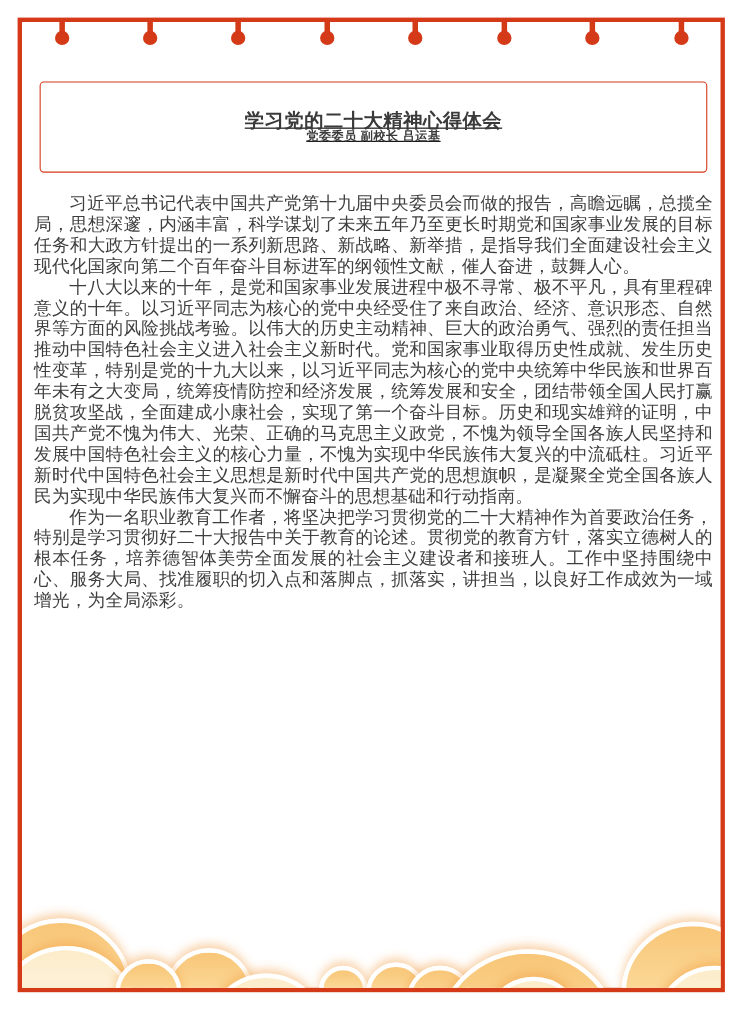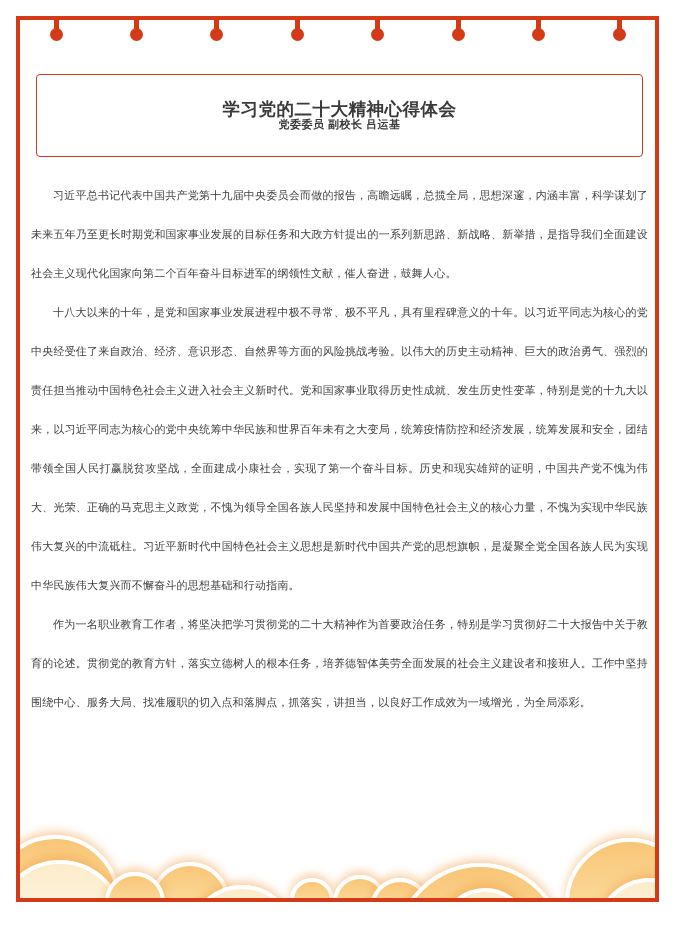"学习党的二十大精神心得体会" .title-box { text-decoration: none -> underline }
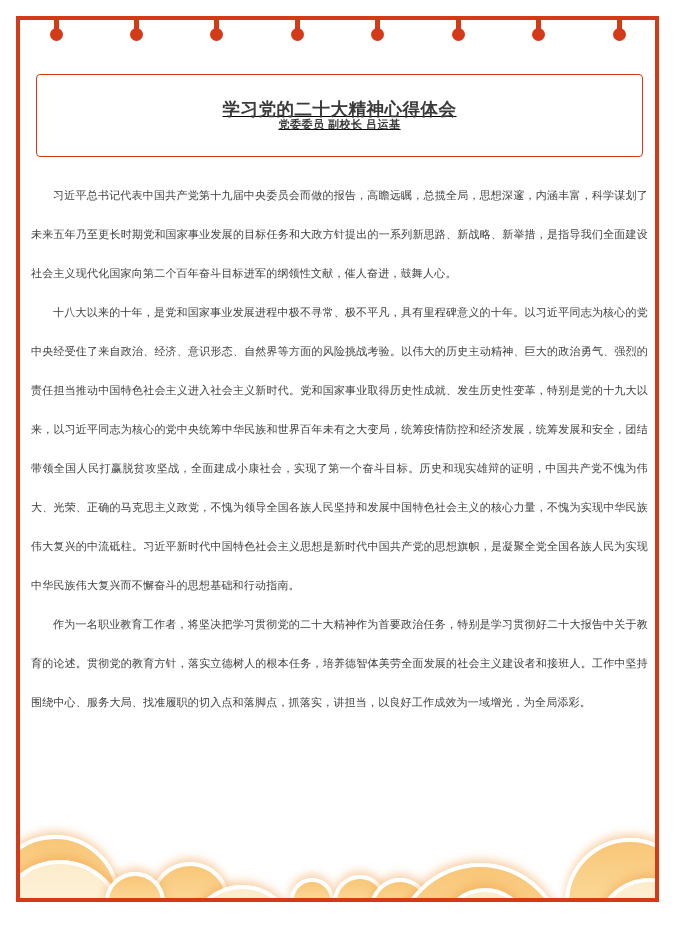"习近平总书记代表中国共产党第十九届中央委员会而做的报告，高瞻远瞩，总揽全局，思想" .content p { font-size: 11px -> 16px; line-height: 39px -> 19px }
